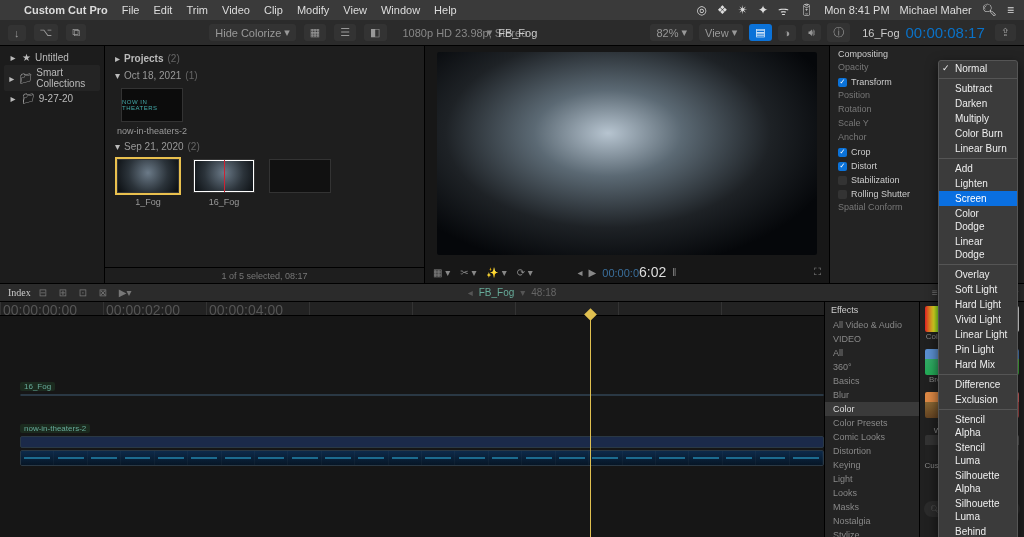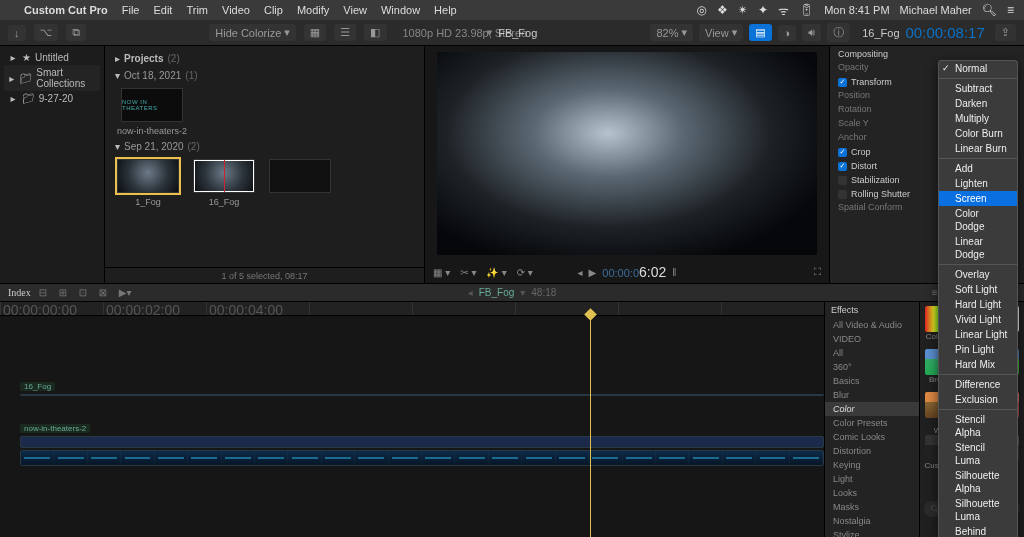"Color" .fx-cats .it.sel { font-style: italic -> none }
